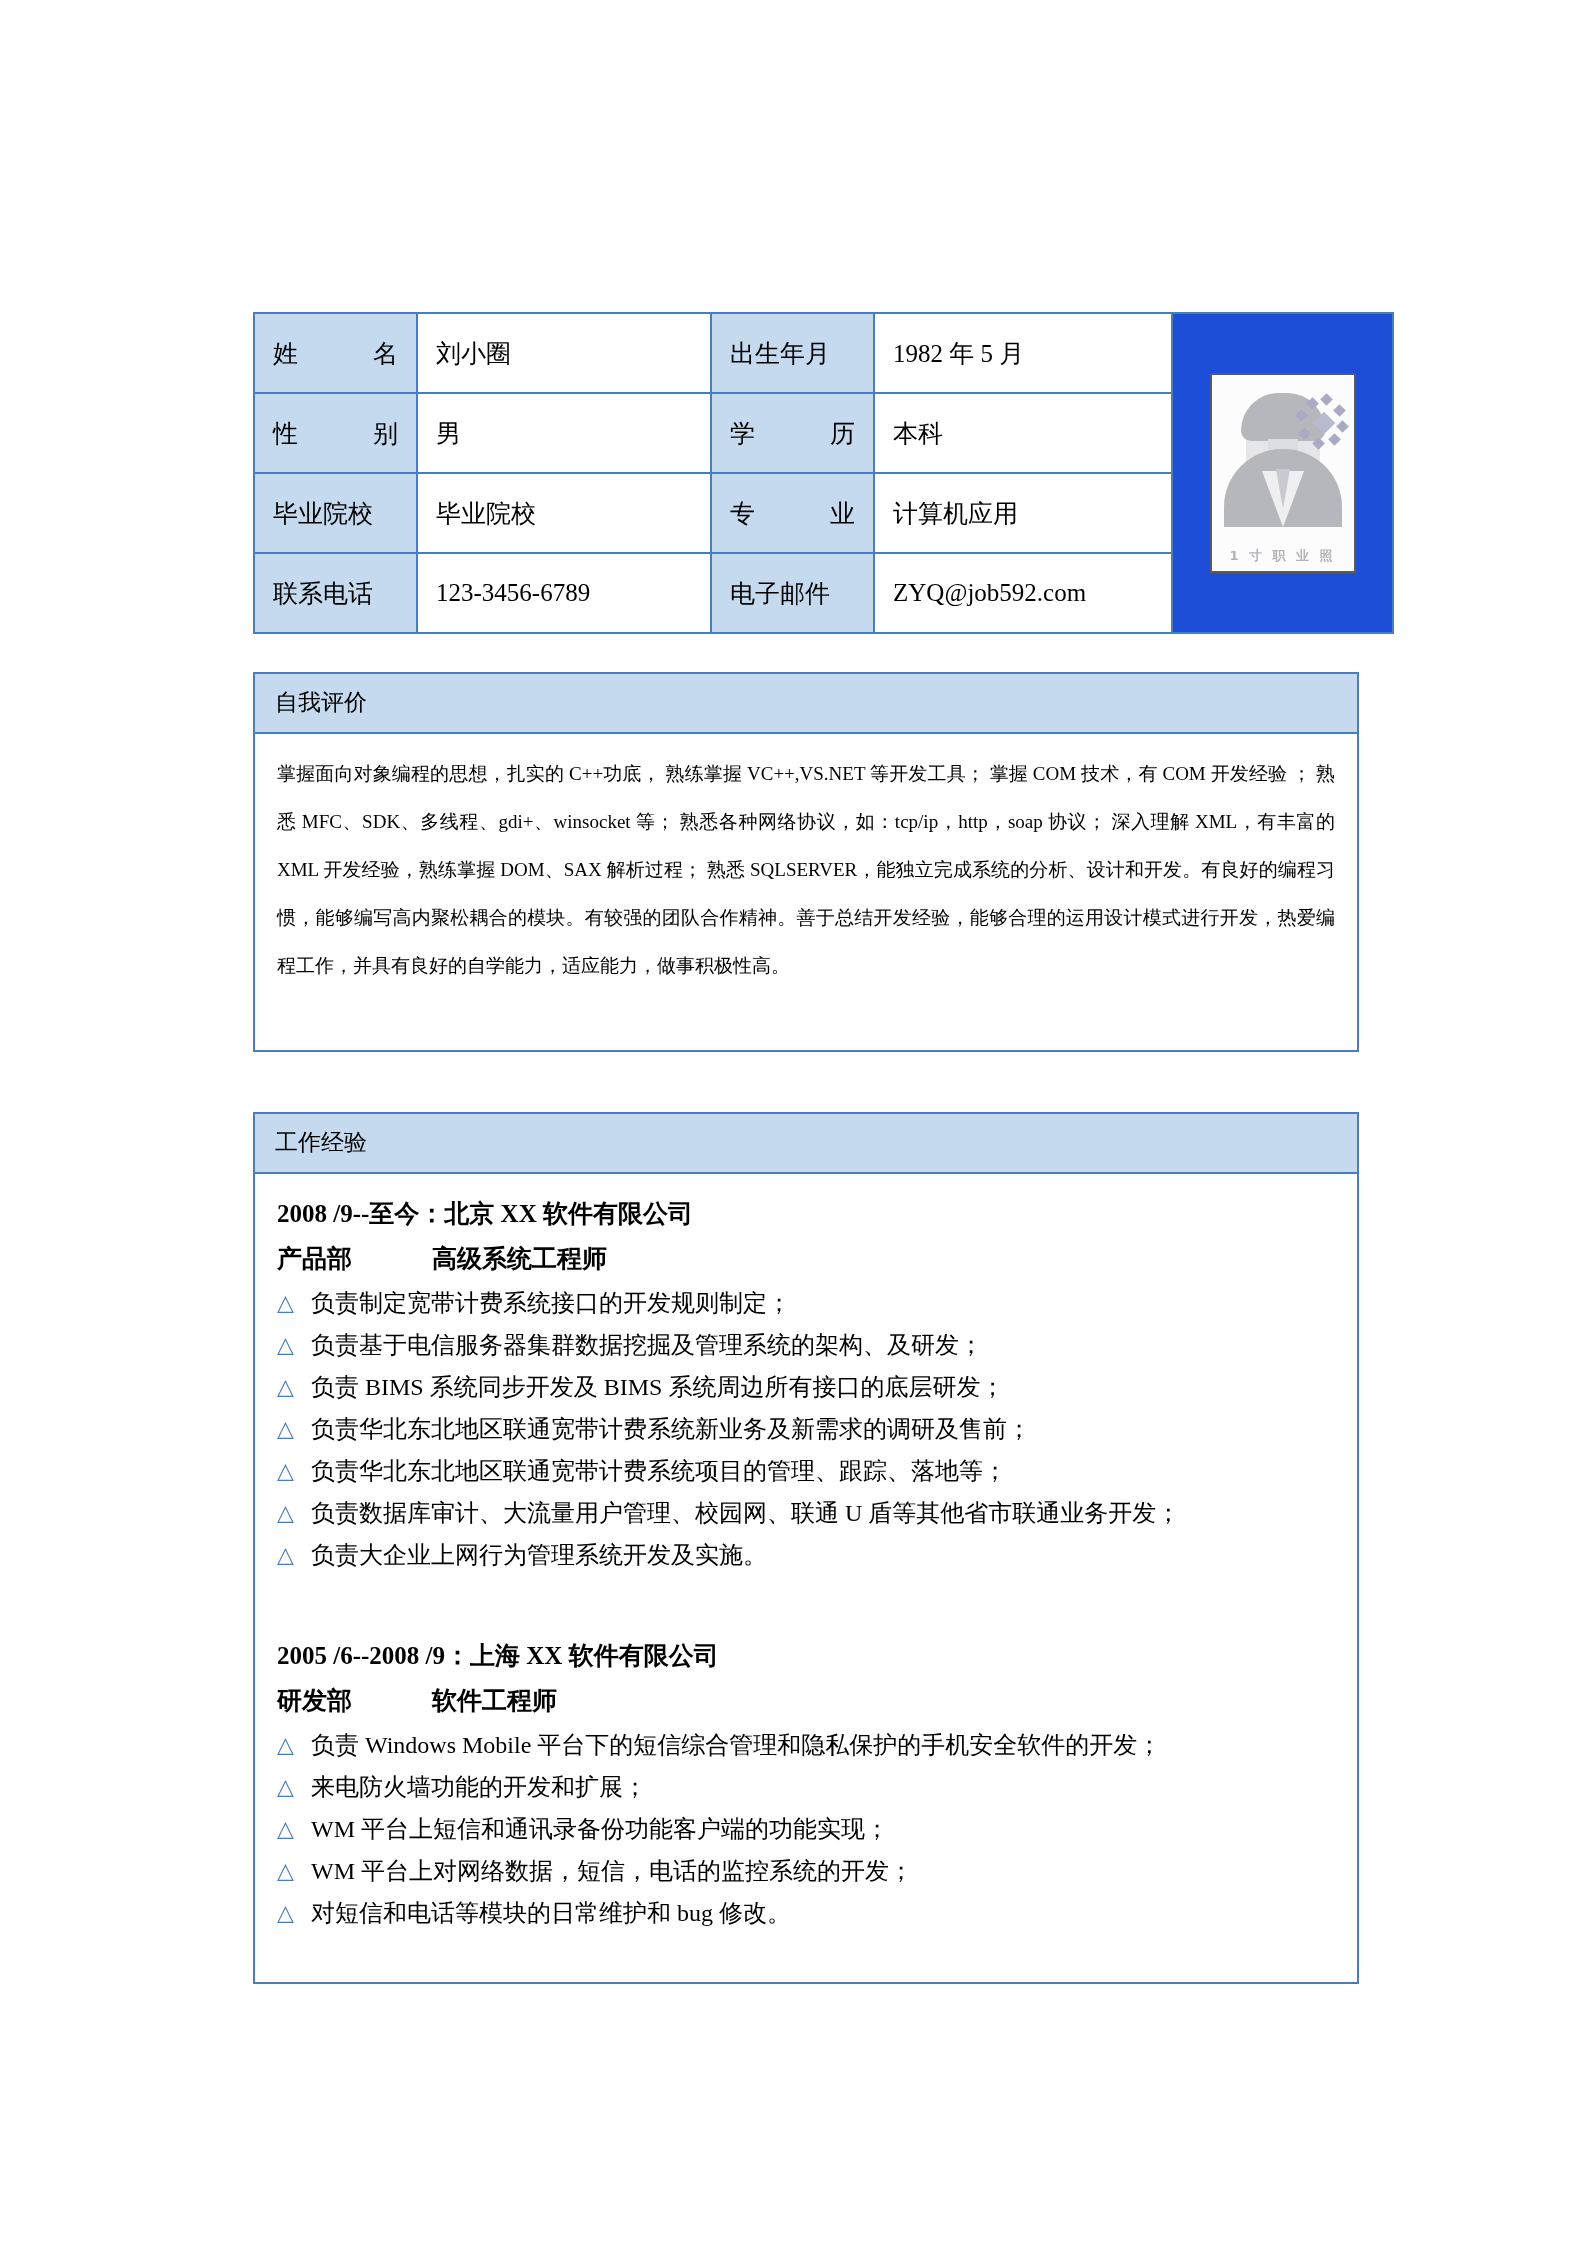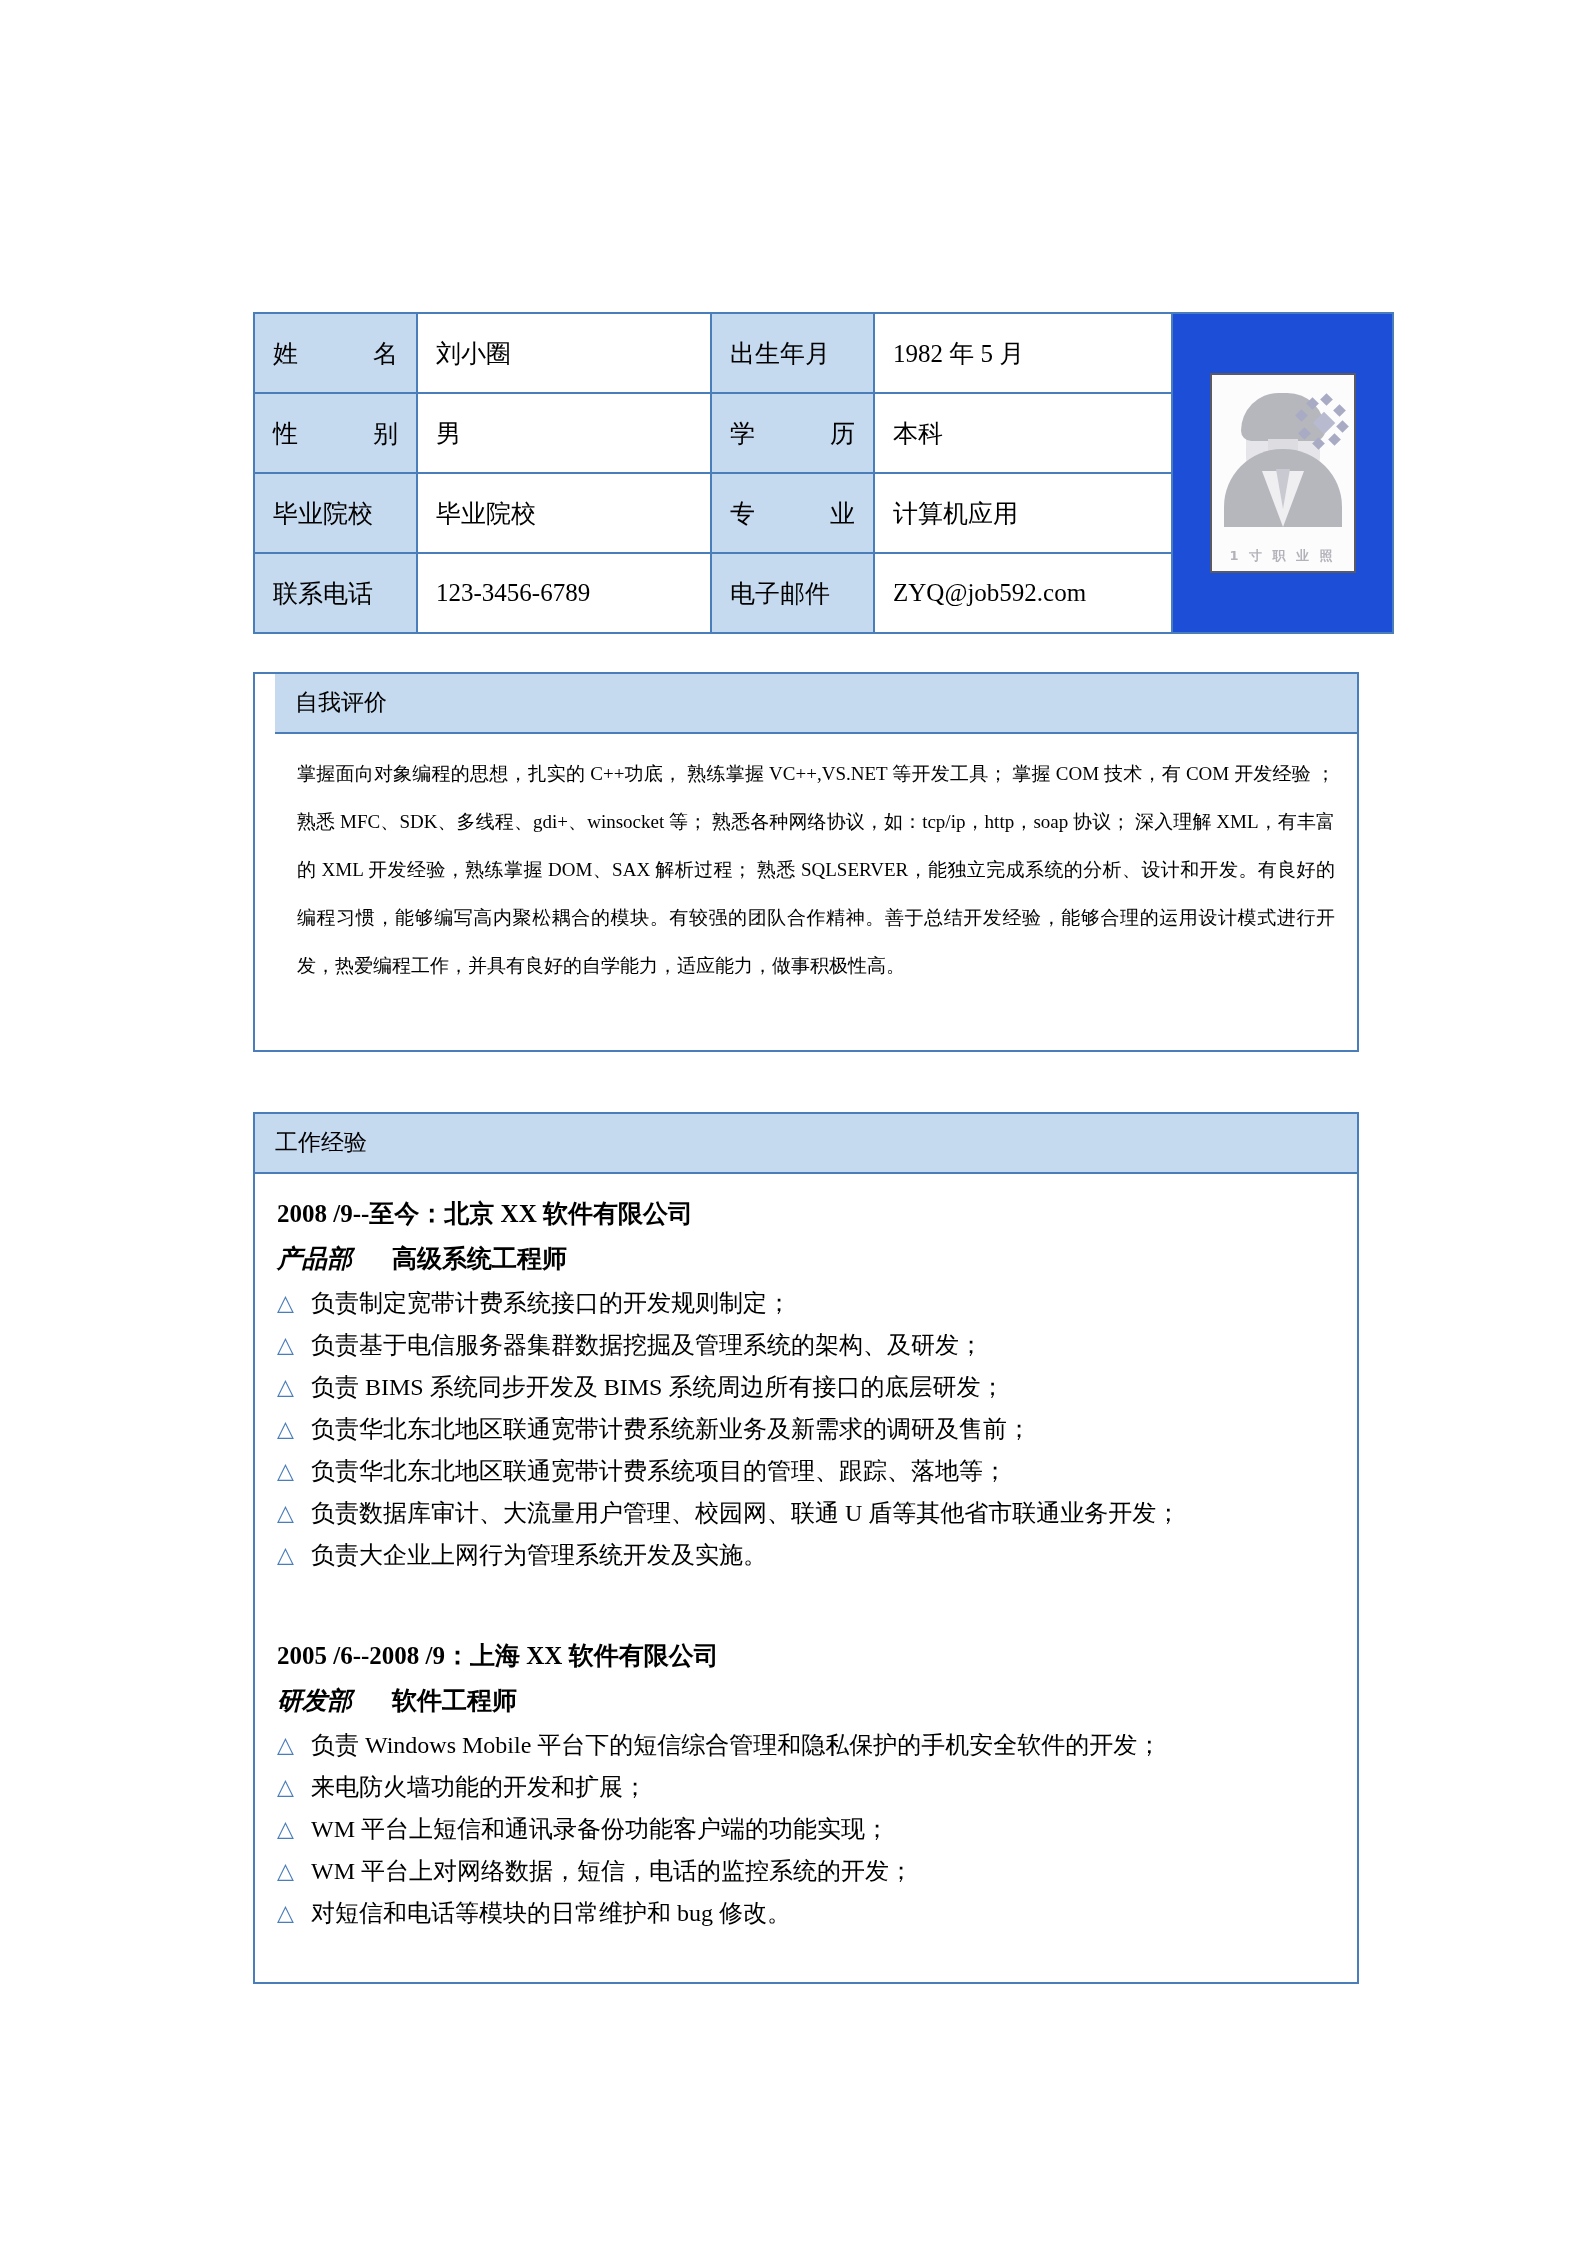"自我评价" #sec-self { padding-left: 20px -> none }
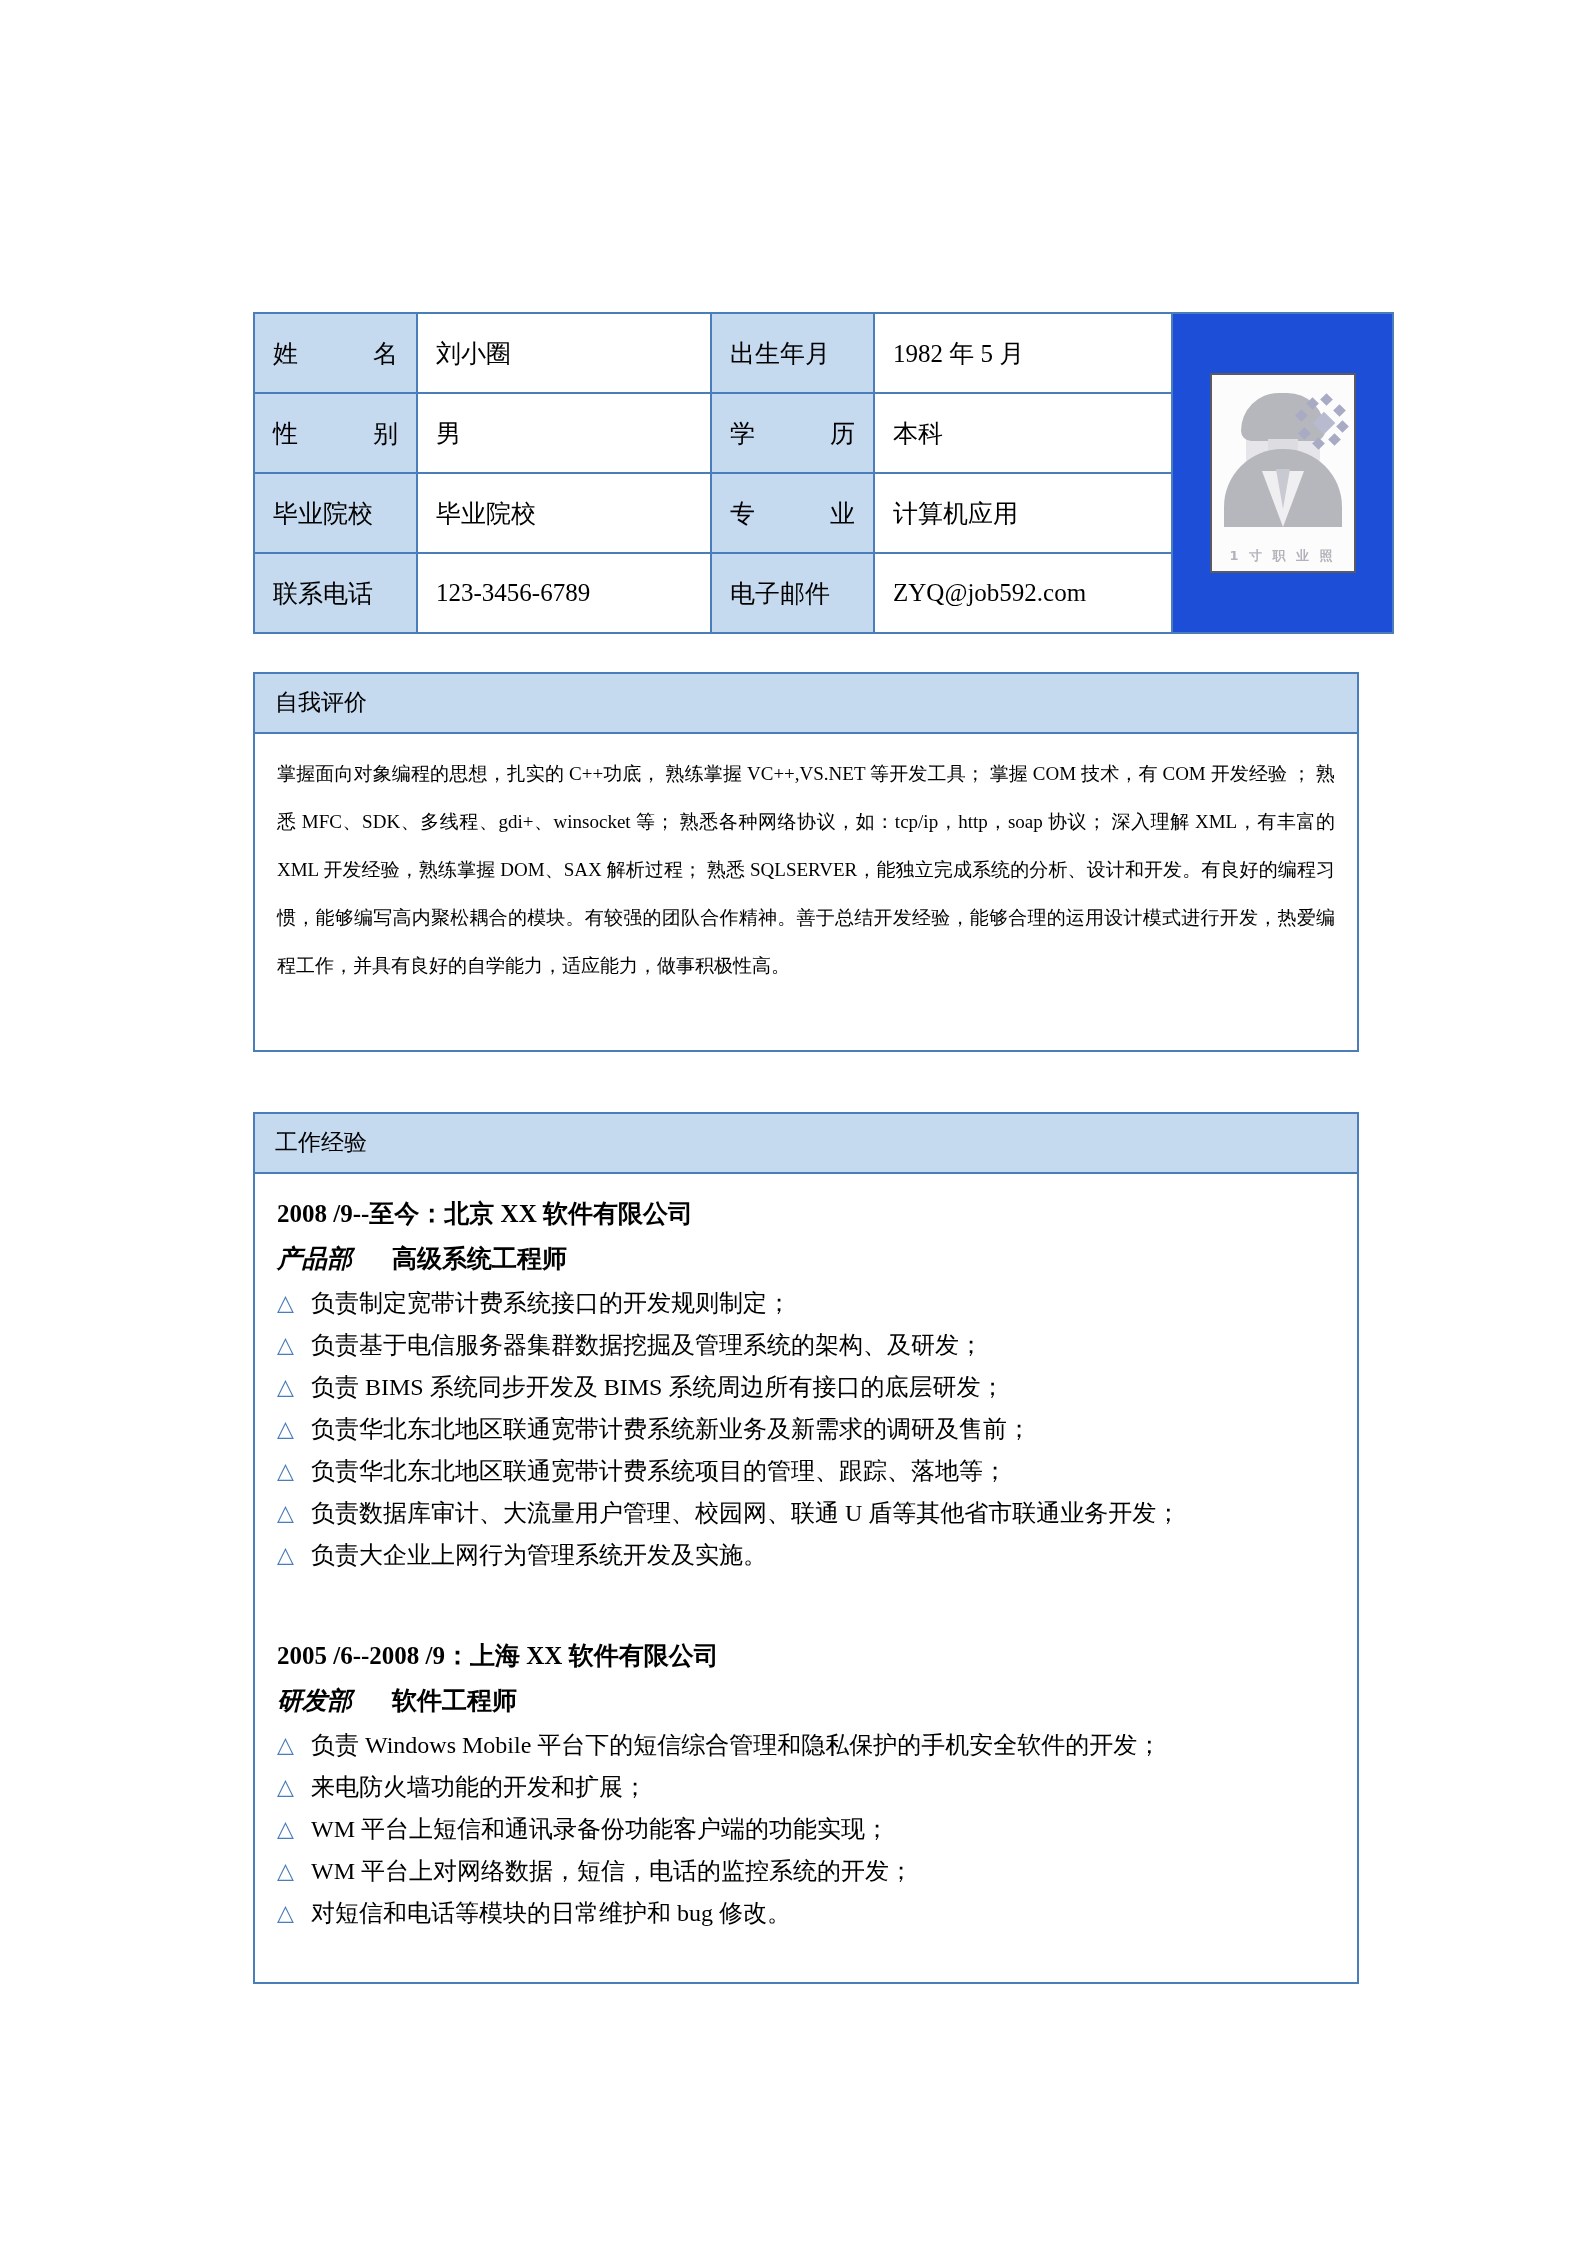"产品部" .job-role .dept { font-style: italic -> none; margin-right: 40px -> 80px }
